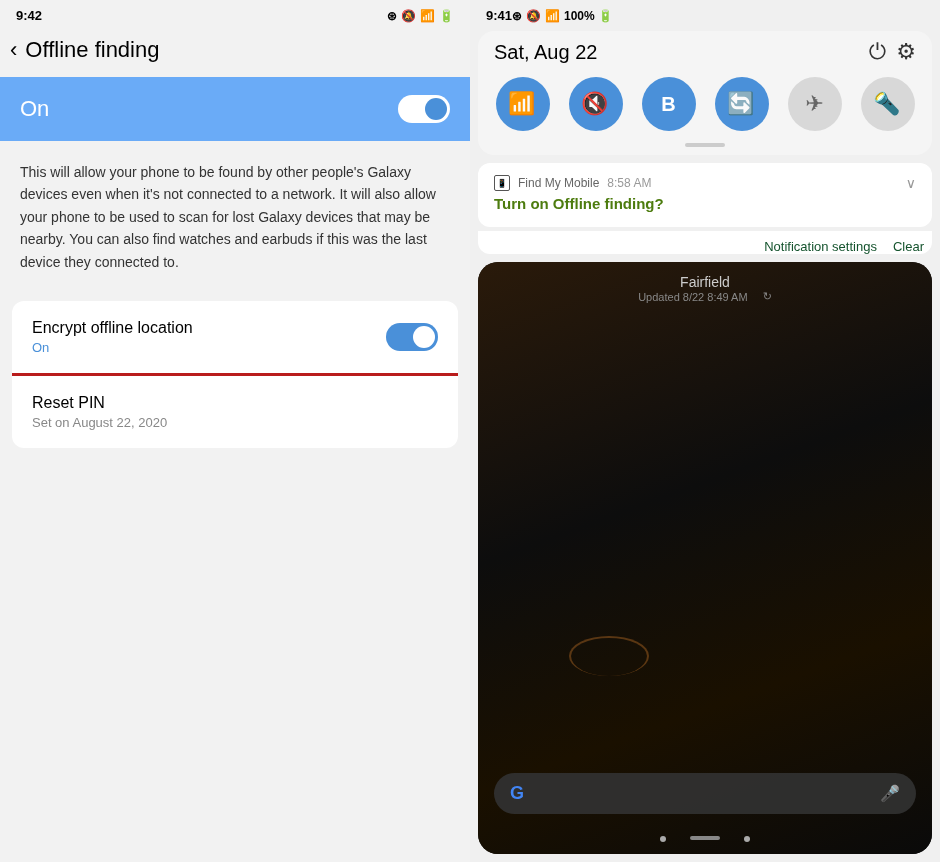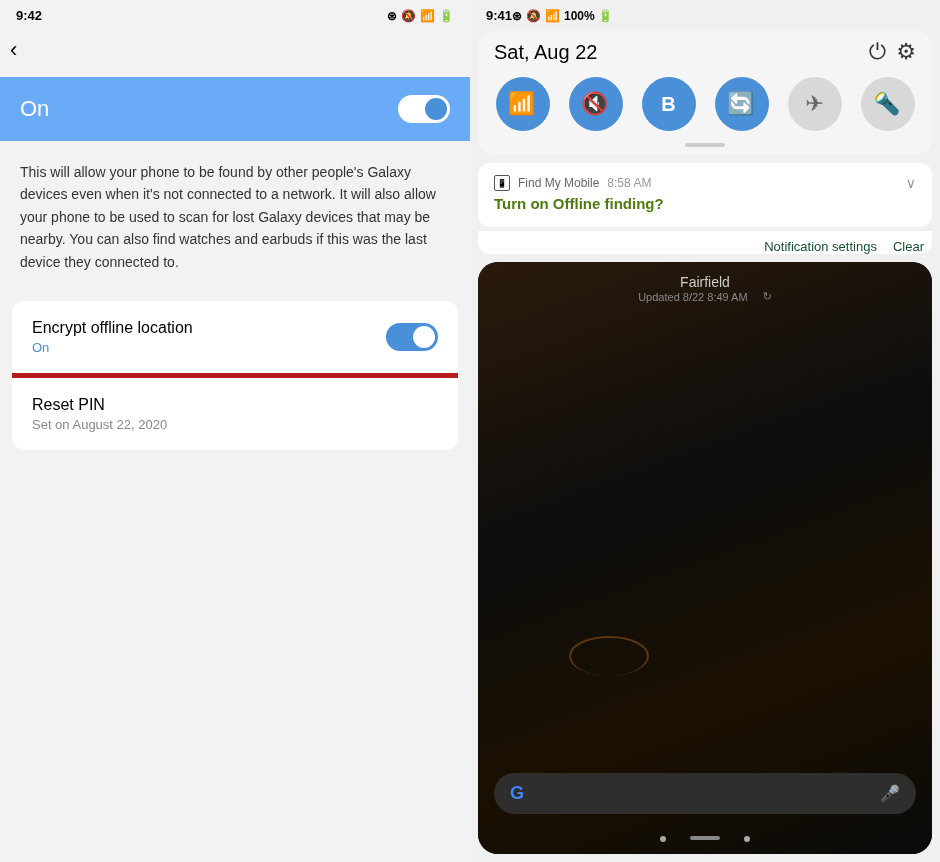"Offline finding" span.header-title { html: none -> <span>Offline finding</span> }
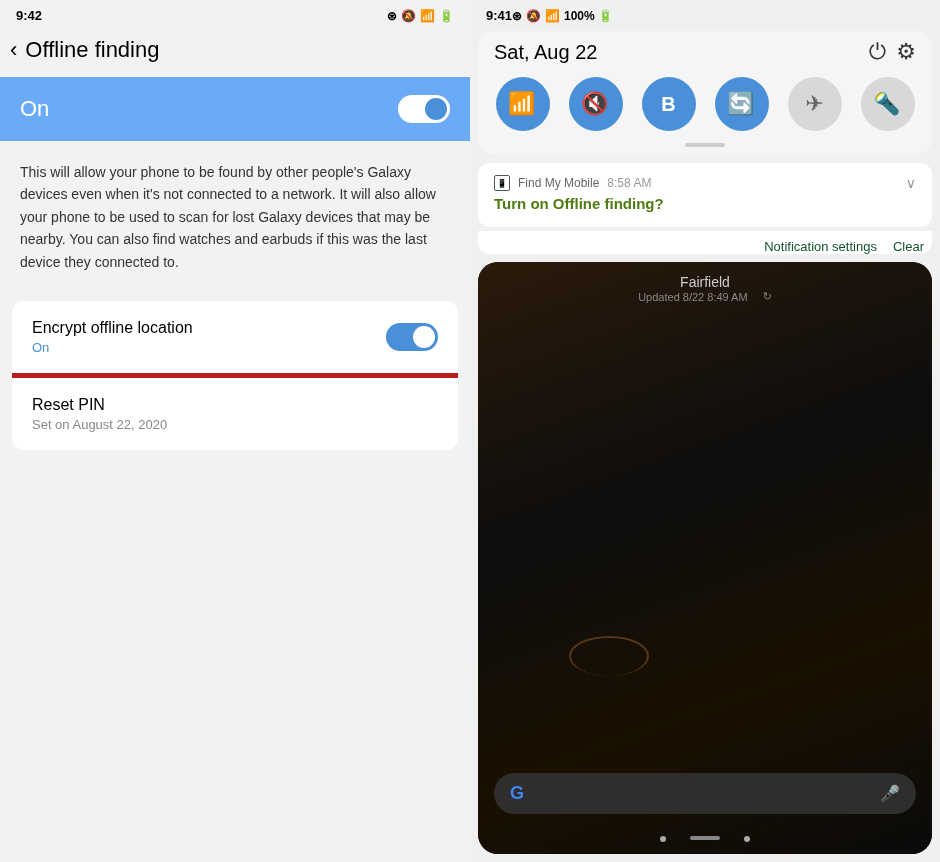"Encrypt offline location" .settings-row { border-bottom: 5px solid #b91c1c -> 3px solid #b91c1c }
